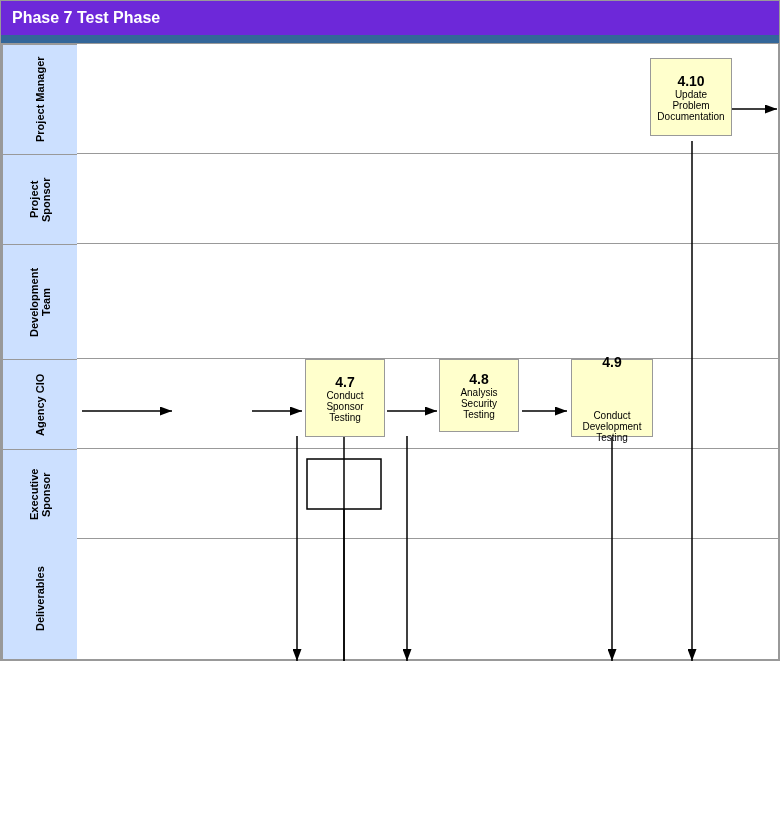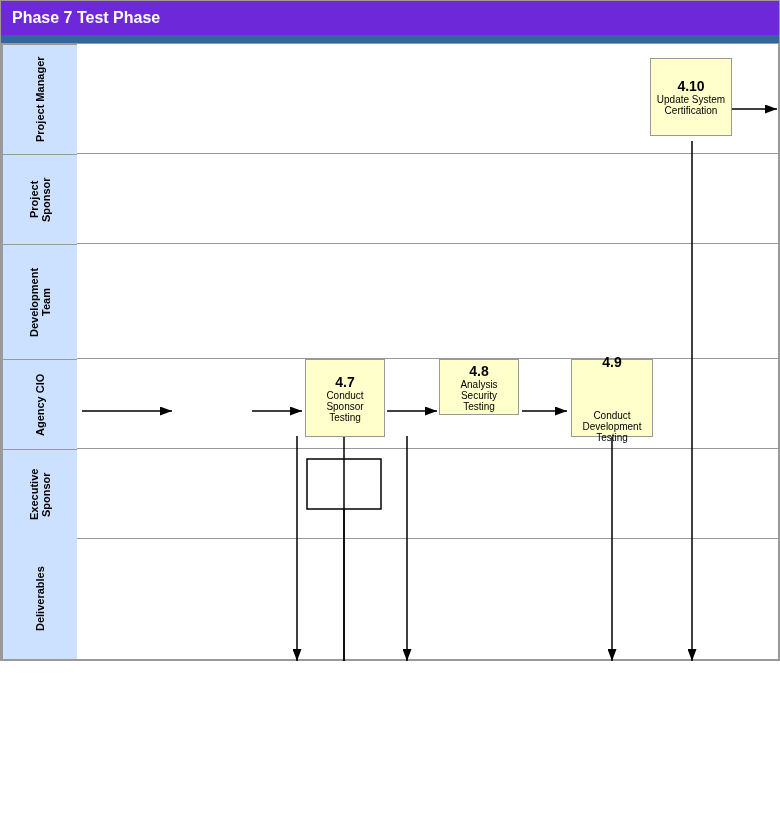"Update System Certification" span { text: System Certification -> Problem Documentation }
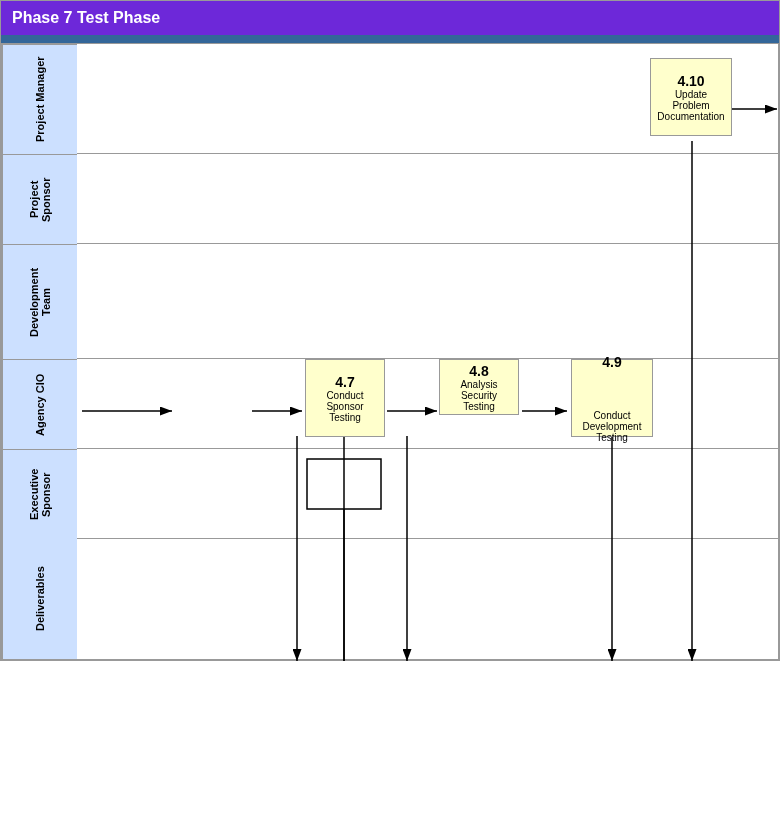"4.8" div.process-box { height: 56px -> 73px }
